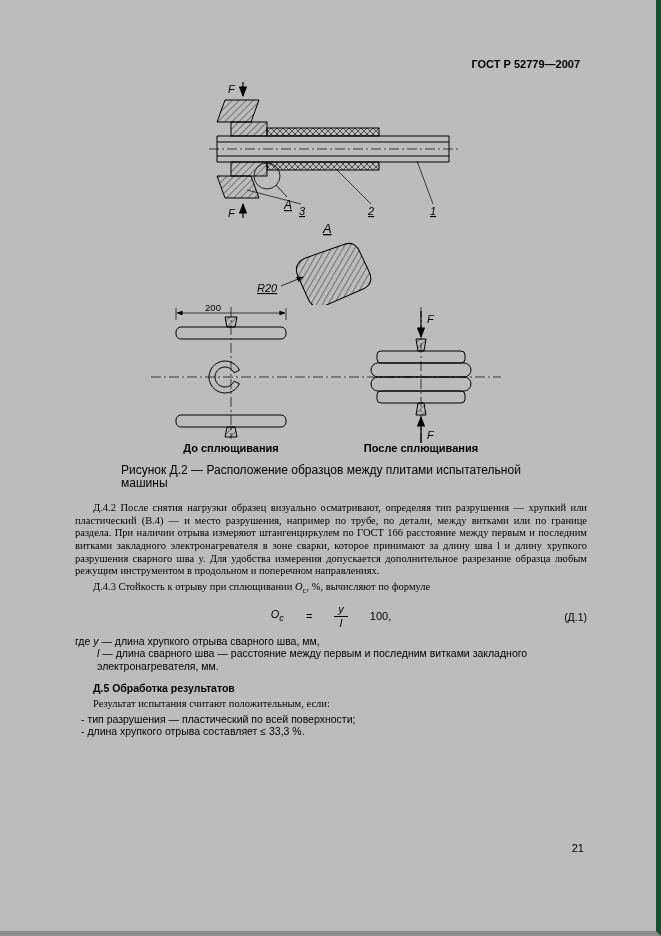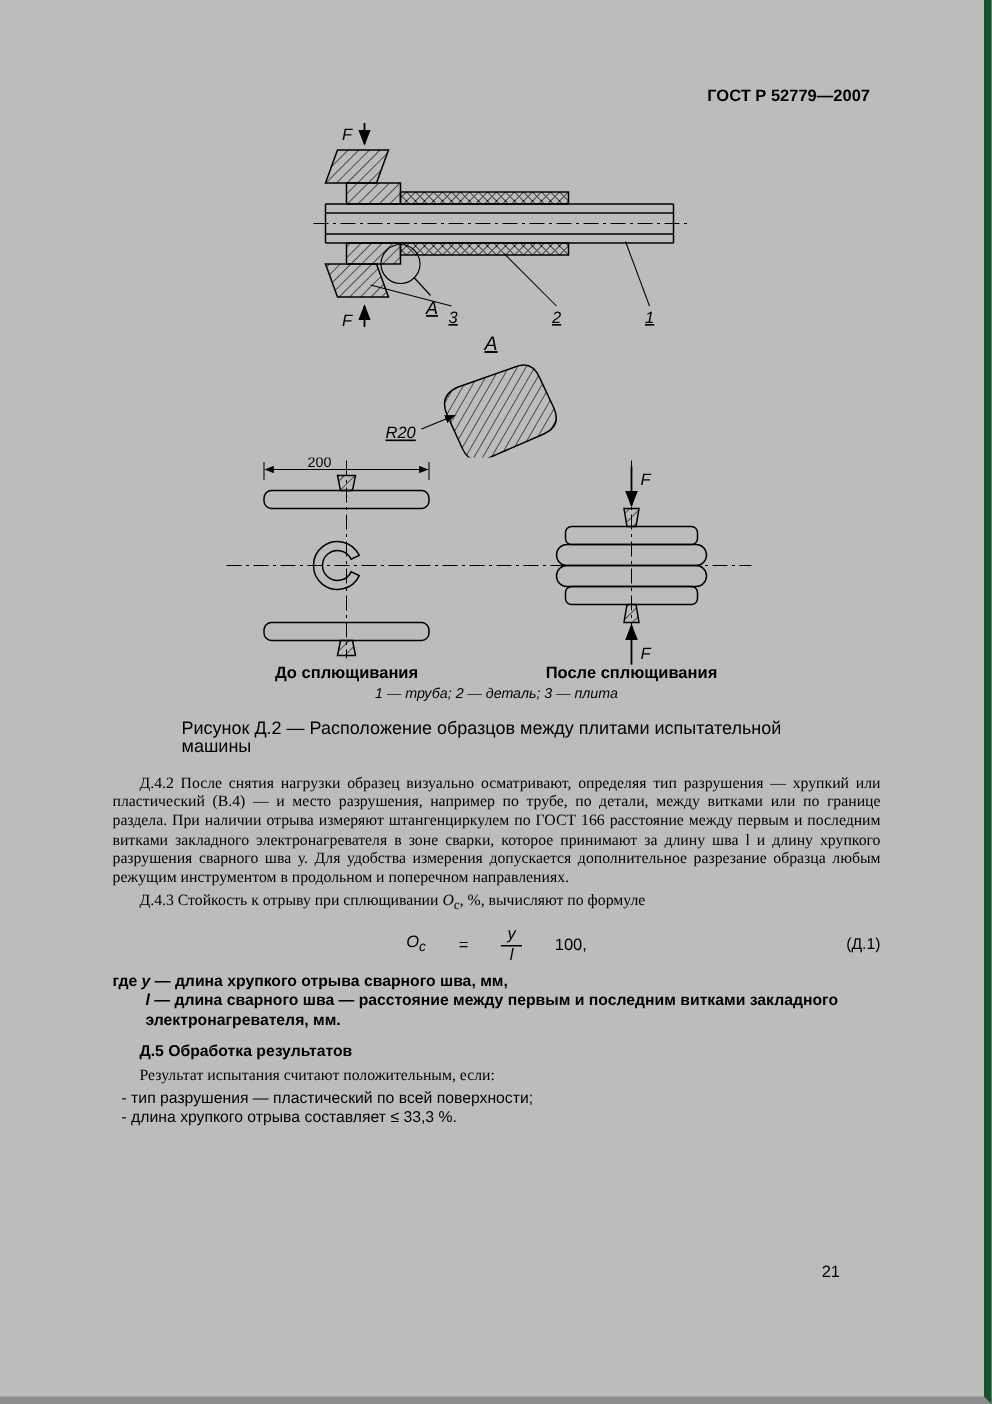"1 — труба; 2 —" div.legend { html: <div>1 — труба; 2 — деталь; 3 — плита</div> -> none }
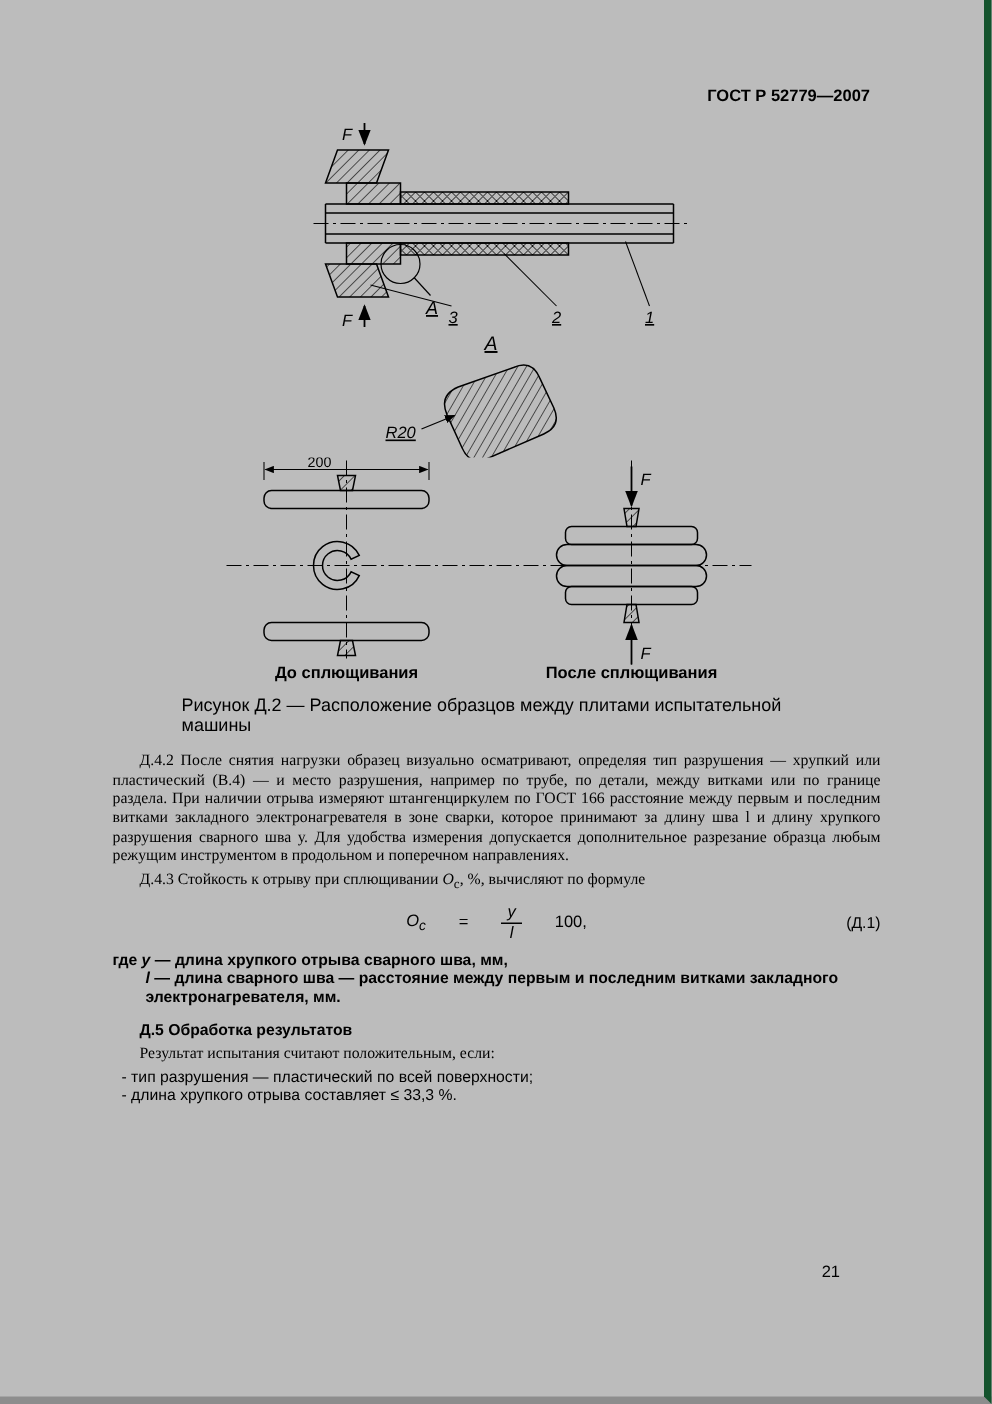"где у — длина хрупкого" .where-line { font-weight: bold -> none }
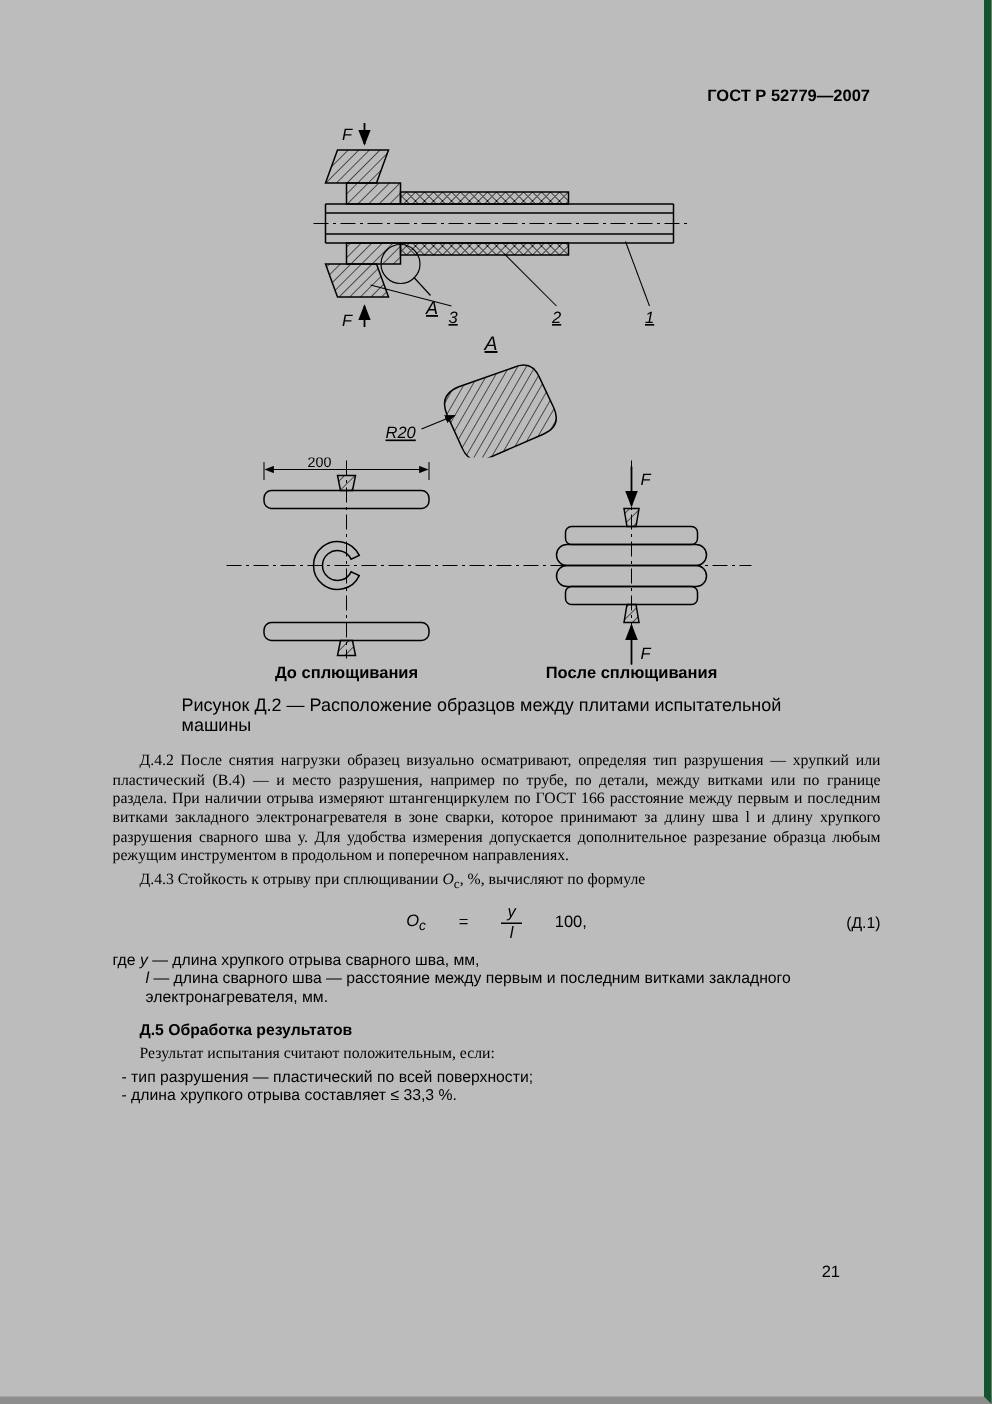"21" .page-number { right: 96px -> 72px }
